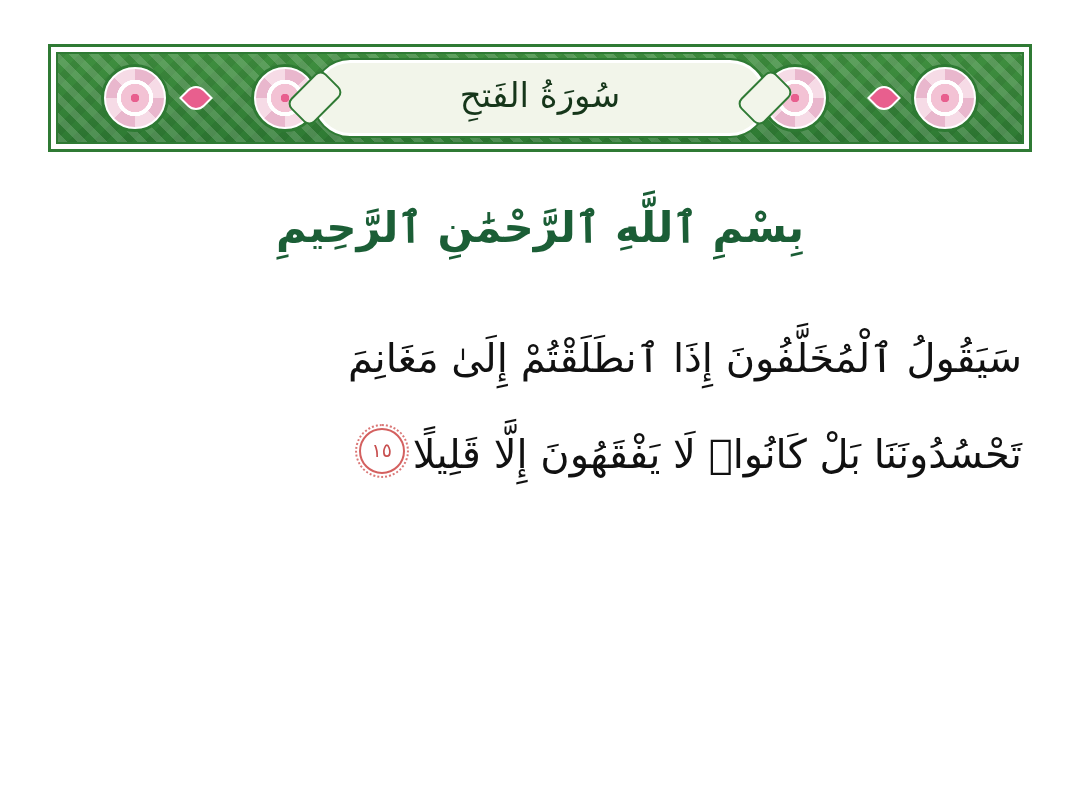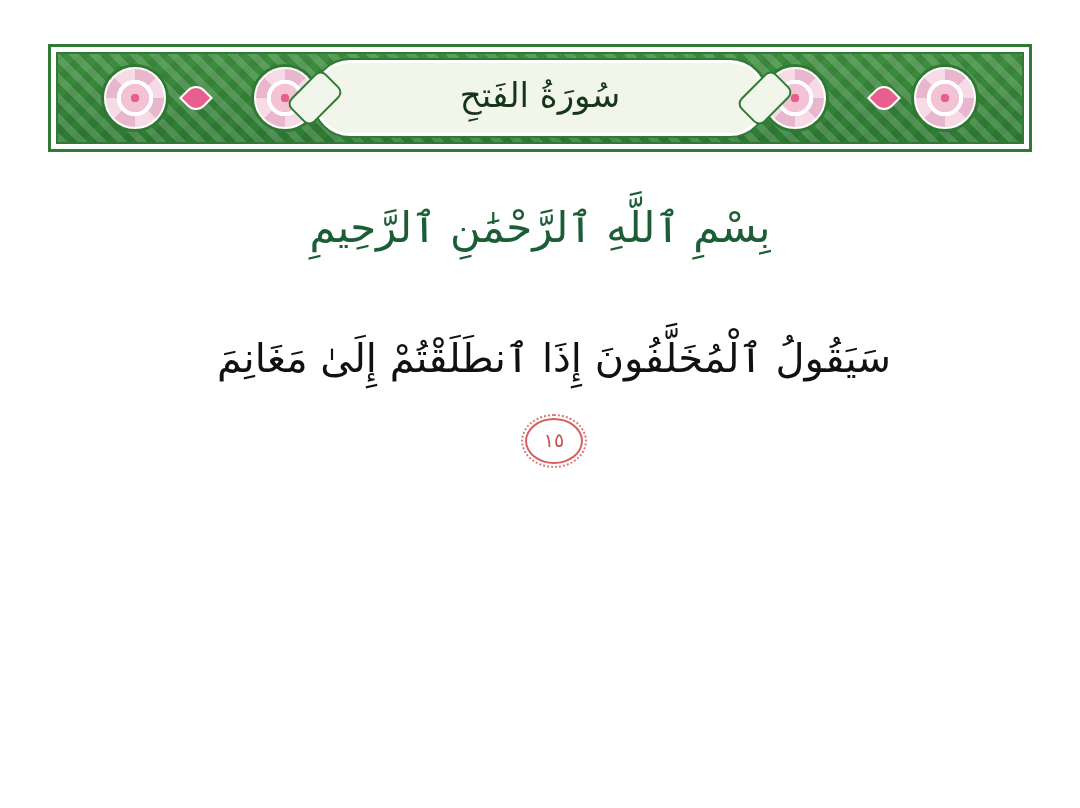"بِسْمِ ٱللَّهِ ٱلرَّحْمَٰنِ ٱلرَّحِيمِ" .basmala { font-weight: none -> bold }
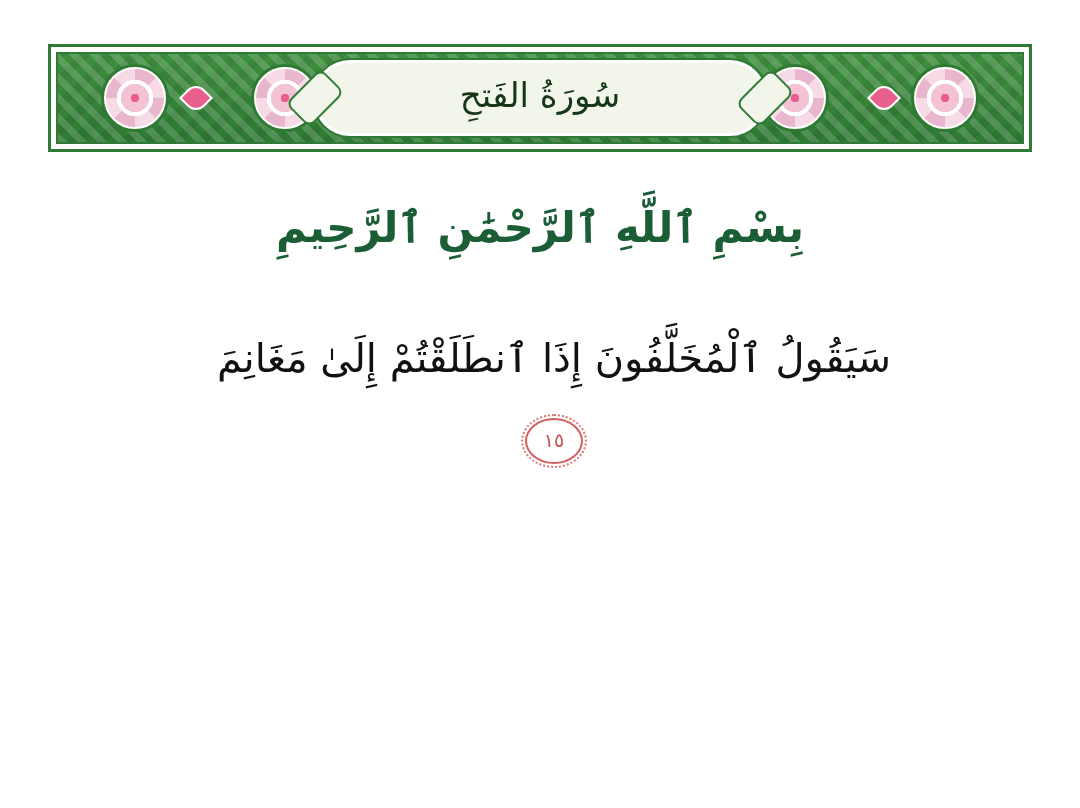"سَيَقُولُ ٱلْمُخَلَّفُونَ إِذَا" .ayah-block { left: 72px -> 58px; text-align: center -> none }
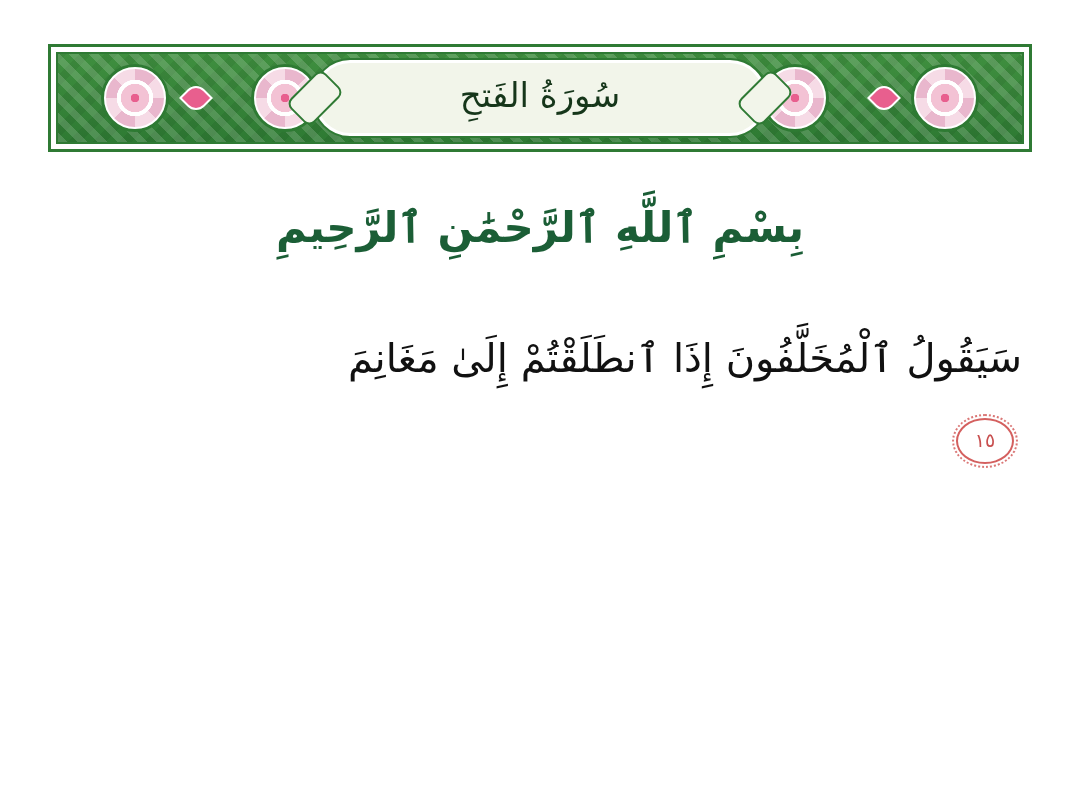"١٥" .ayah-marker { margin: 12px 8px -> 2px 8px; padding-left: 12px -> none }
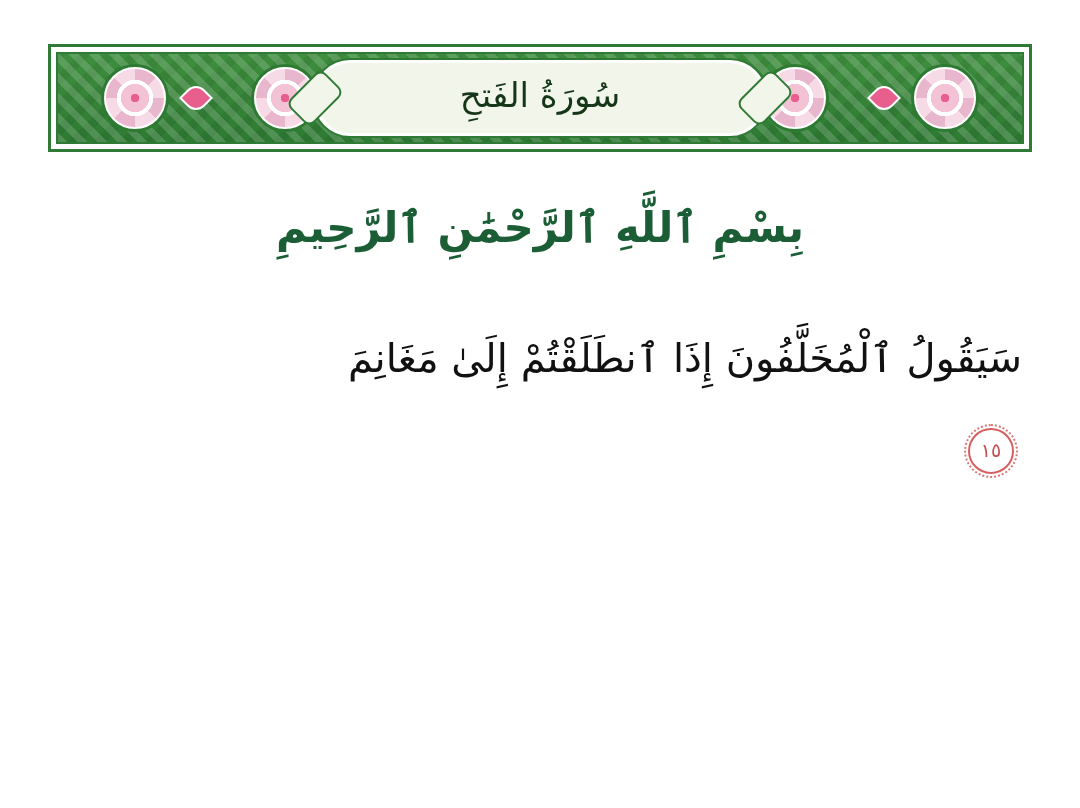"تَحْسُدُونَنَا بَلْ كَانُوا۟ لَا" span { html: none -> <span>تَحْسُدُونَنَا بَلْ كَانُوا۟ لَا يَفْقَهُونَ إِلَّا قَلِيلًا</span> }
